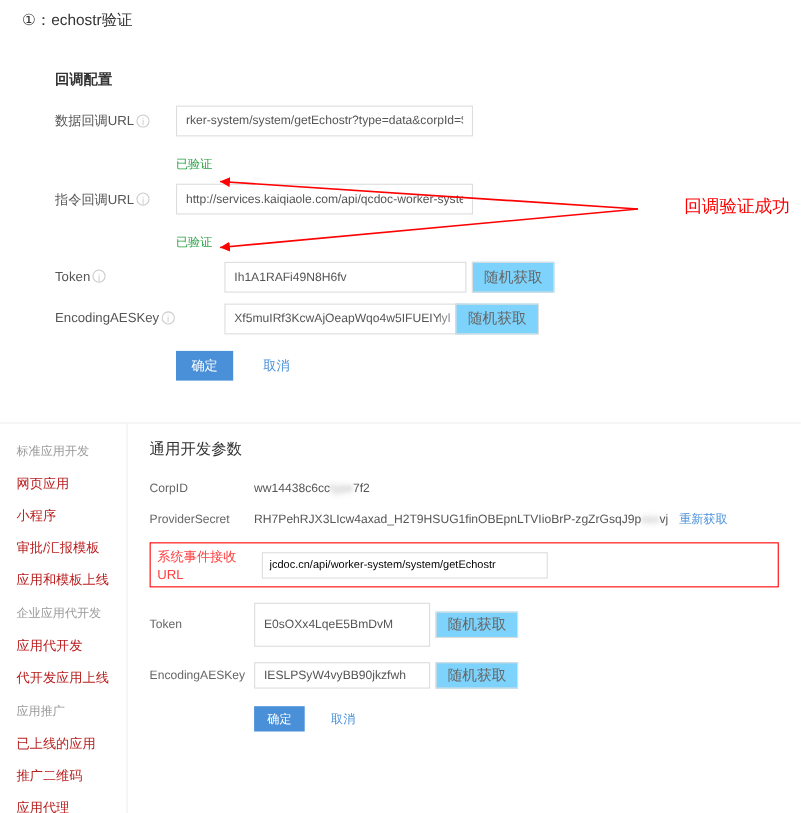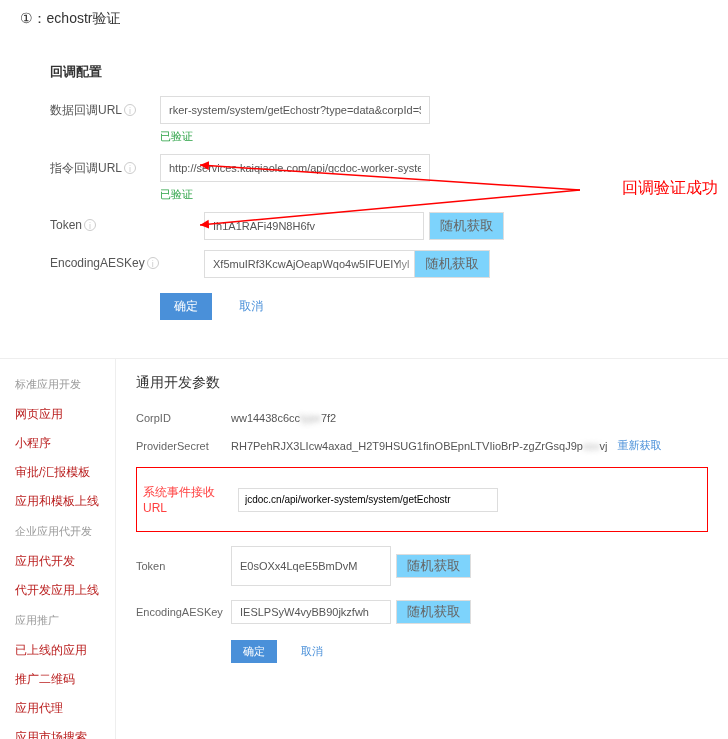"已验证" .verified { margin-top: 5px -> 18px }
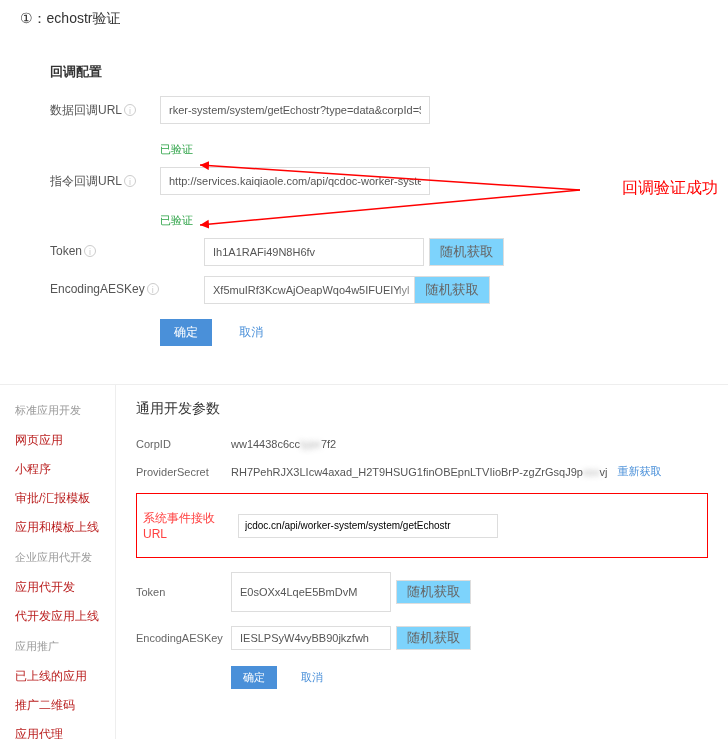"系统事件接收URL" .highlight-box { padding: 16px 6px -> 4px 6px }
